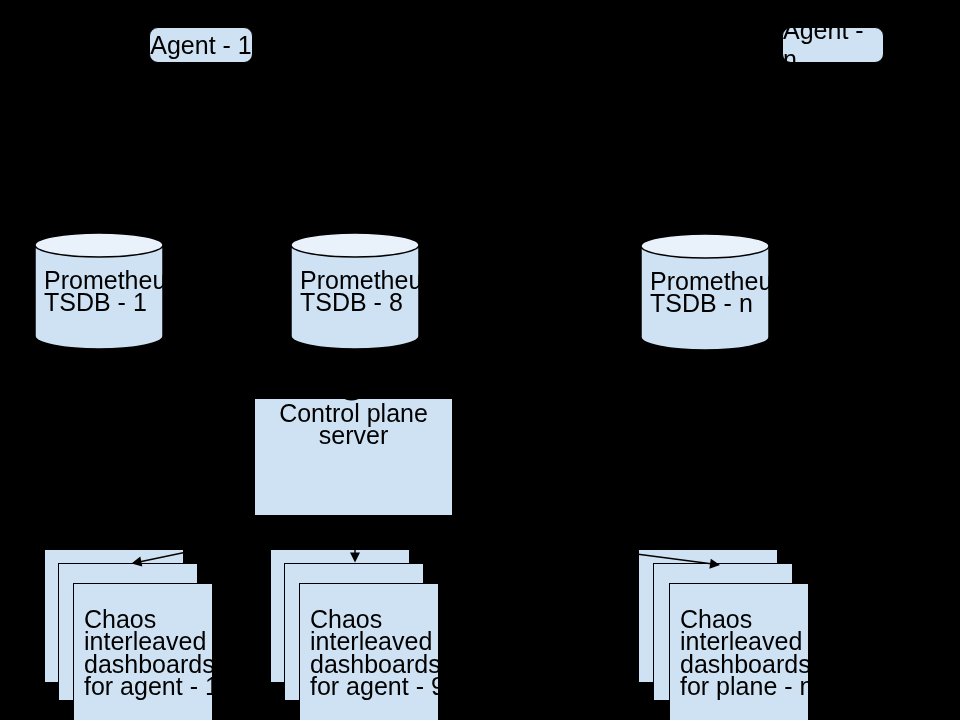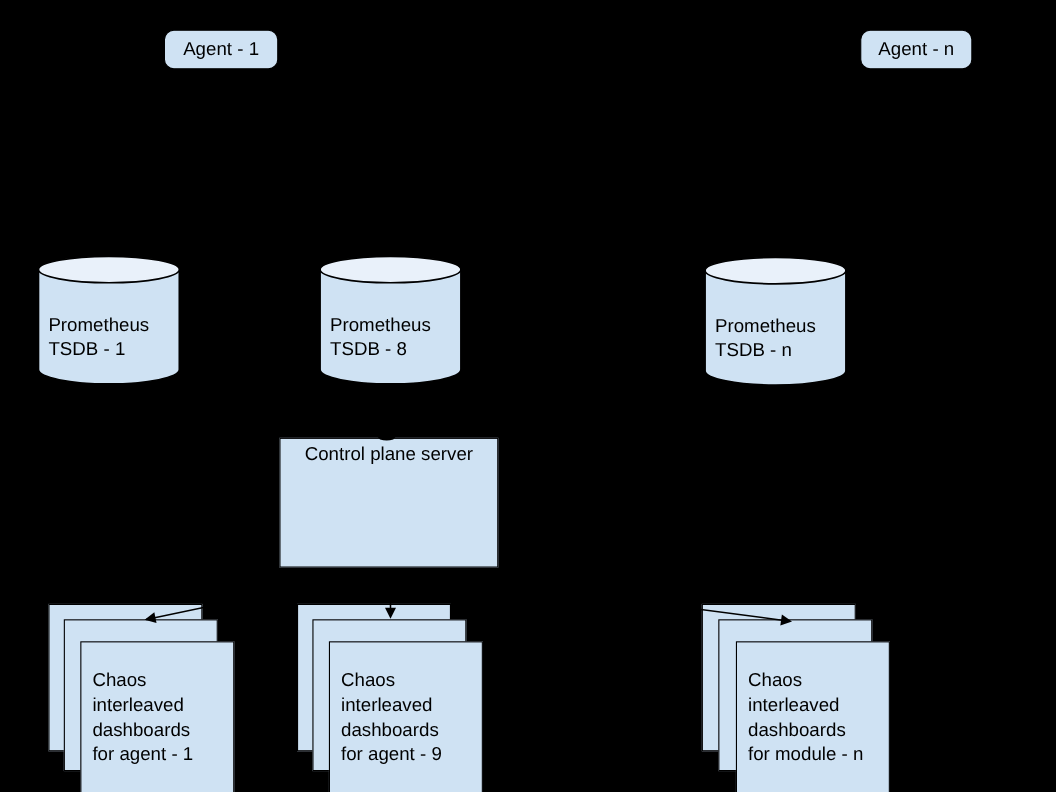"Agent - 1" .canvas { font-size: 17px -> 25px }
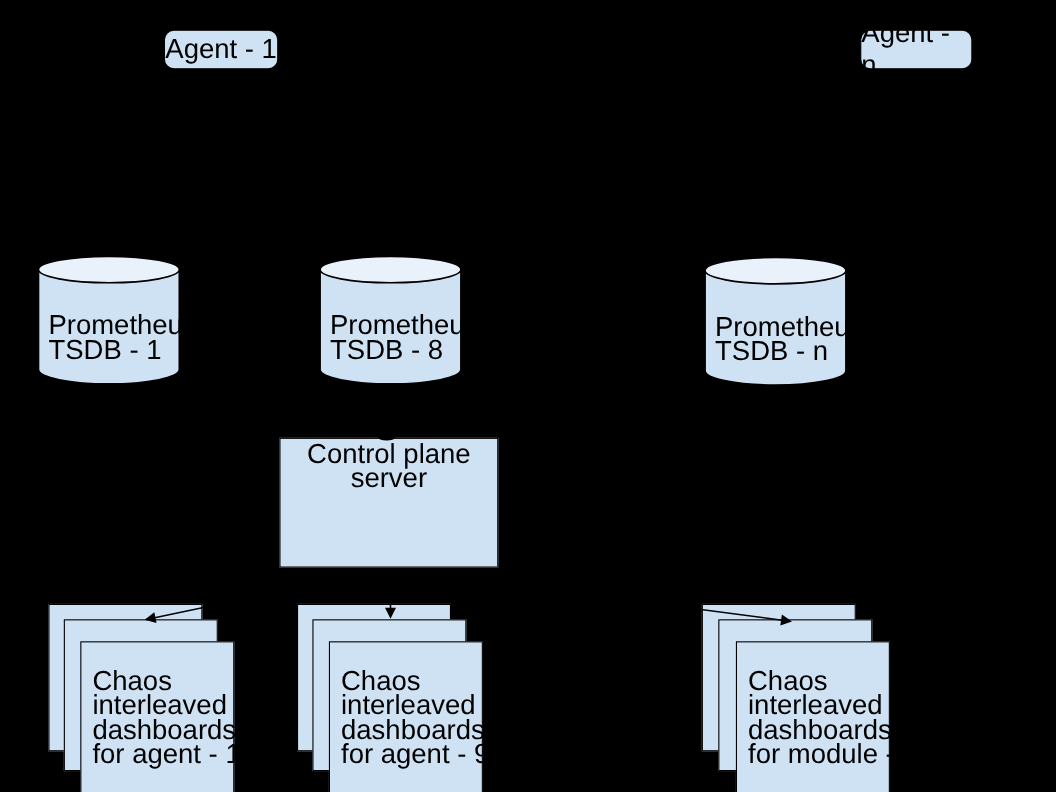"Prometheus" .cyl-text { top: 53px -> 37px }
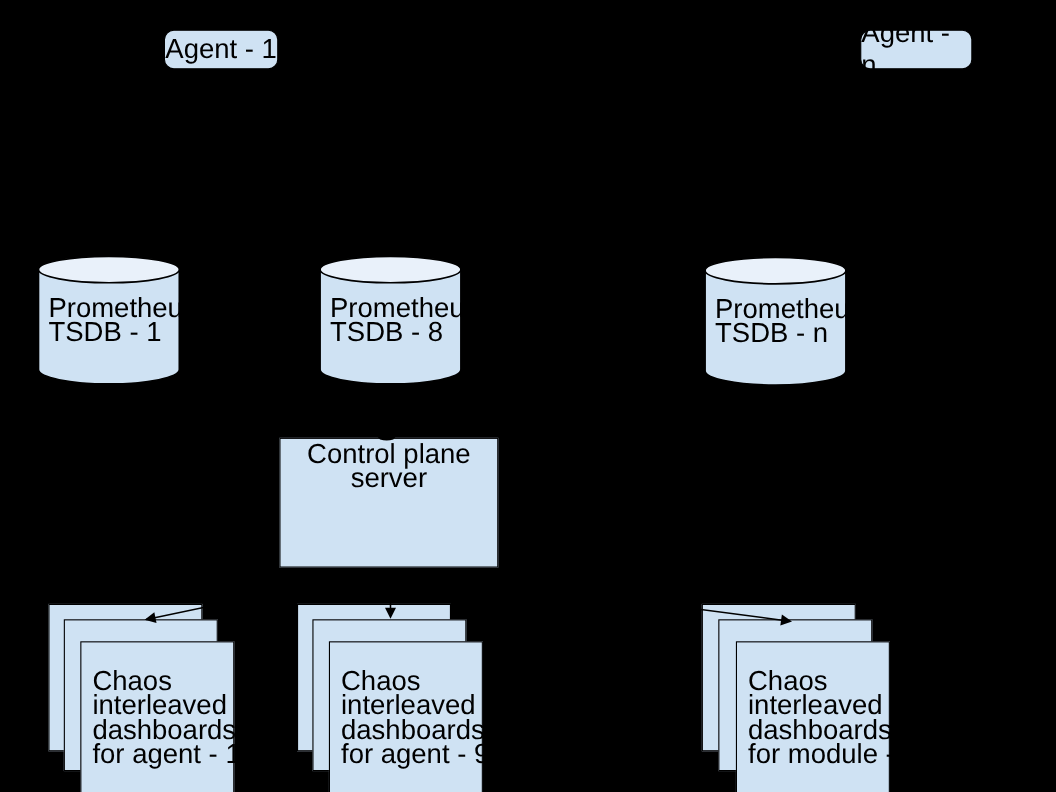"for module - n" div { text: module -> plane }
